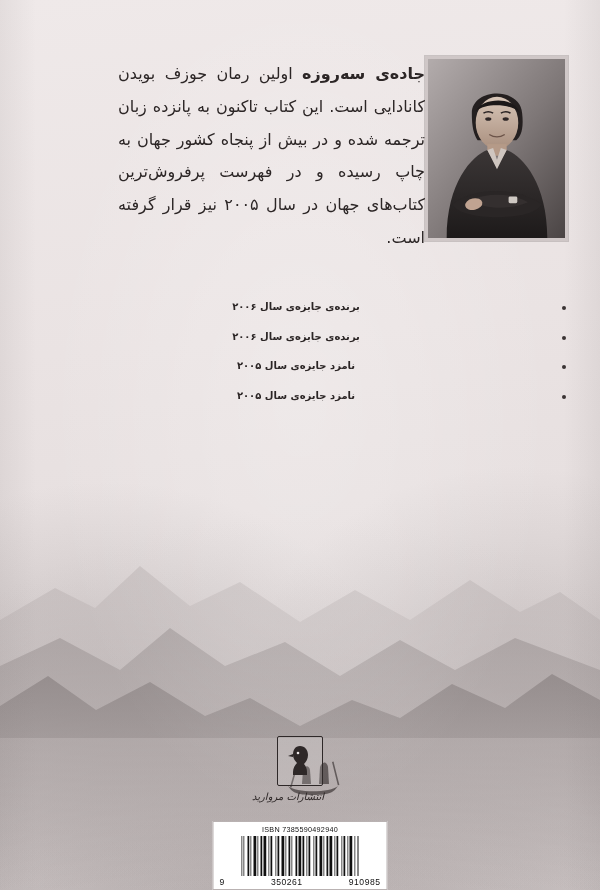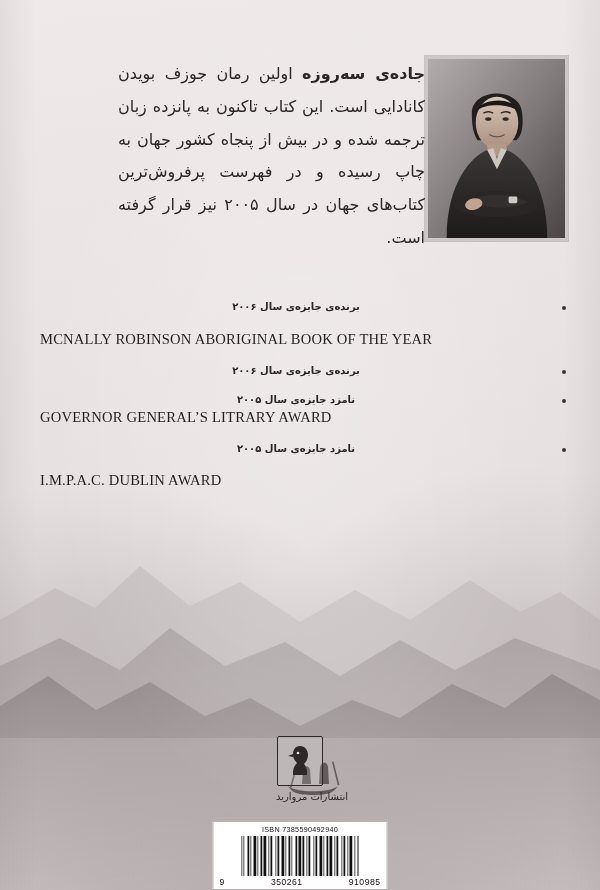"MCNALLY ROBINSON ABORIGINAL BOOK OF" div.award-en { html: <div>MCNALLY ROBINSON ABORIGINAL BOOK OF THE YEAR</div> -> none }
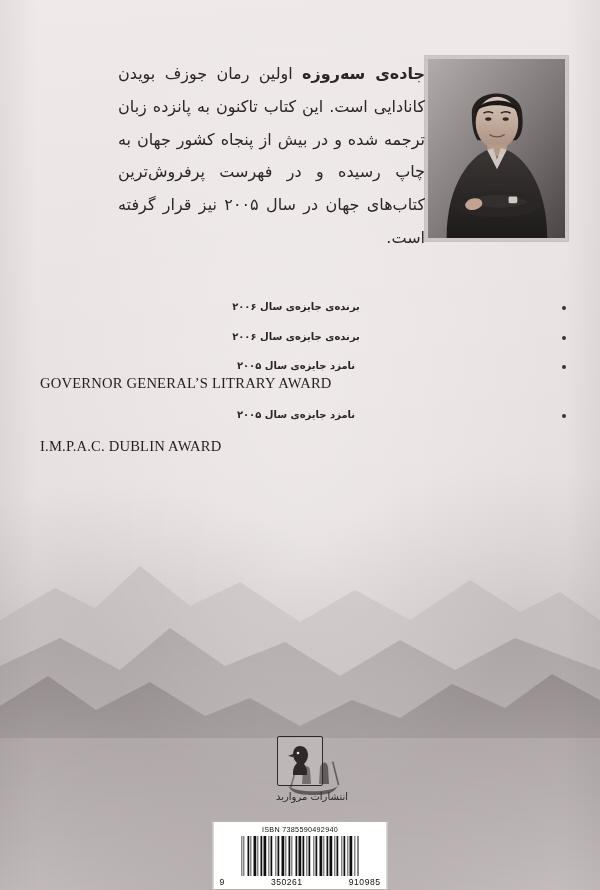"GOVERNOR GENERAL’S LITRARY AWARD" div.award-en { html: <div>GOVERNOR GENERAL’S LITRARY AWARD</div> -> none }
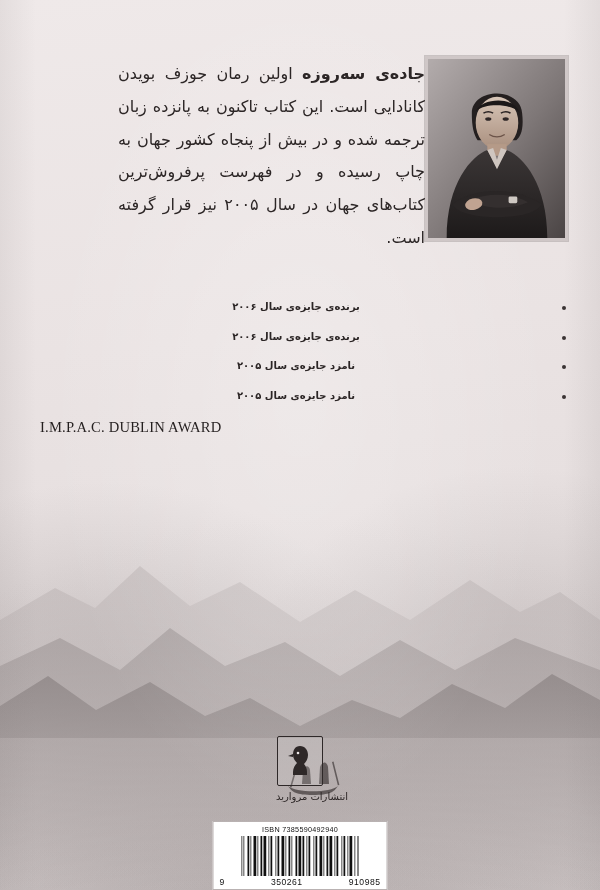"I.M.P.A.C. DUBLIN AWARD" div.award-en { html: <div>I.M.P.A.C. DUBLIN AWARD</div> -> none }
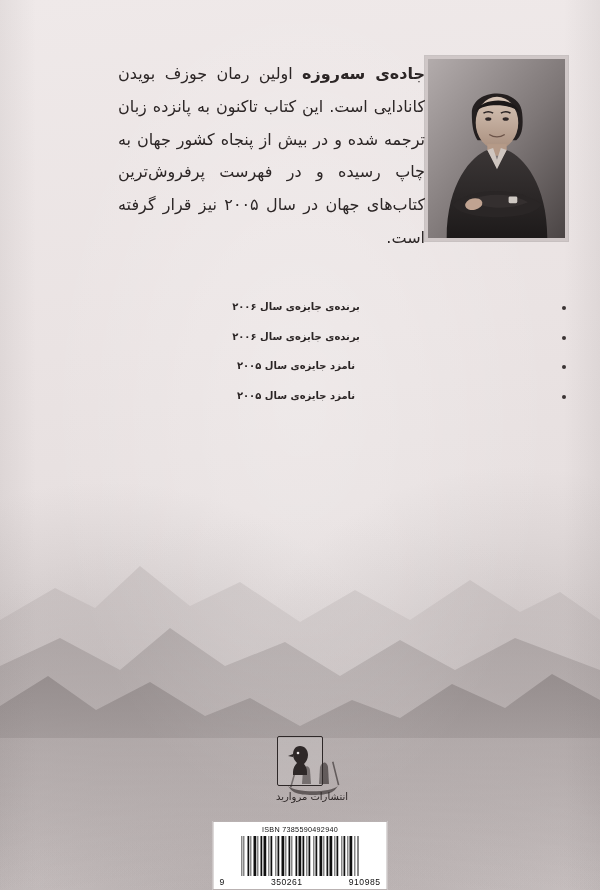"انتشارات مروارید" .publisher { font-style: none -> italic; text-align: right -> left }
